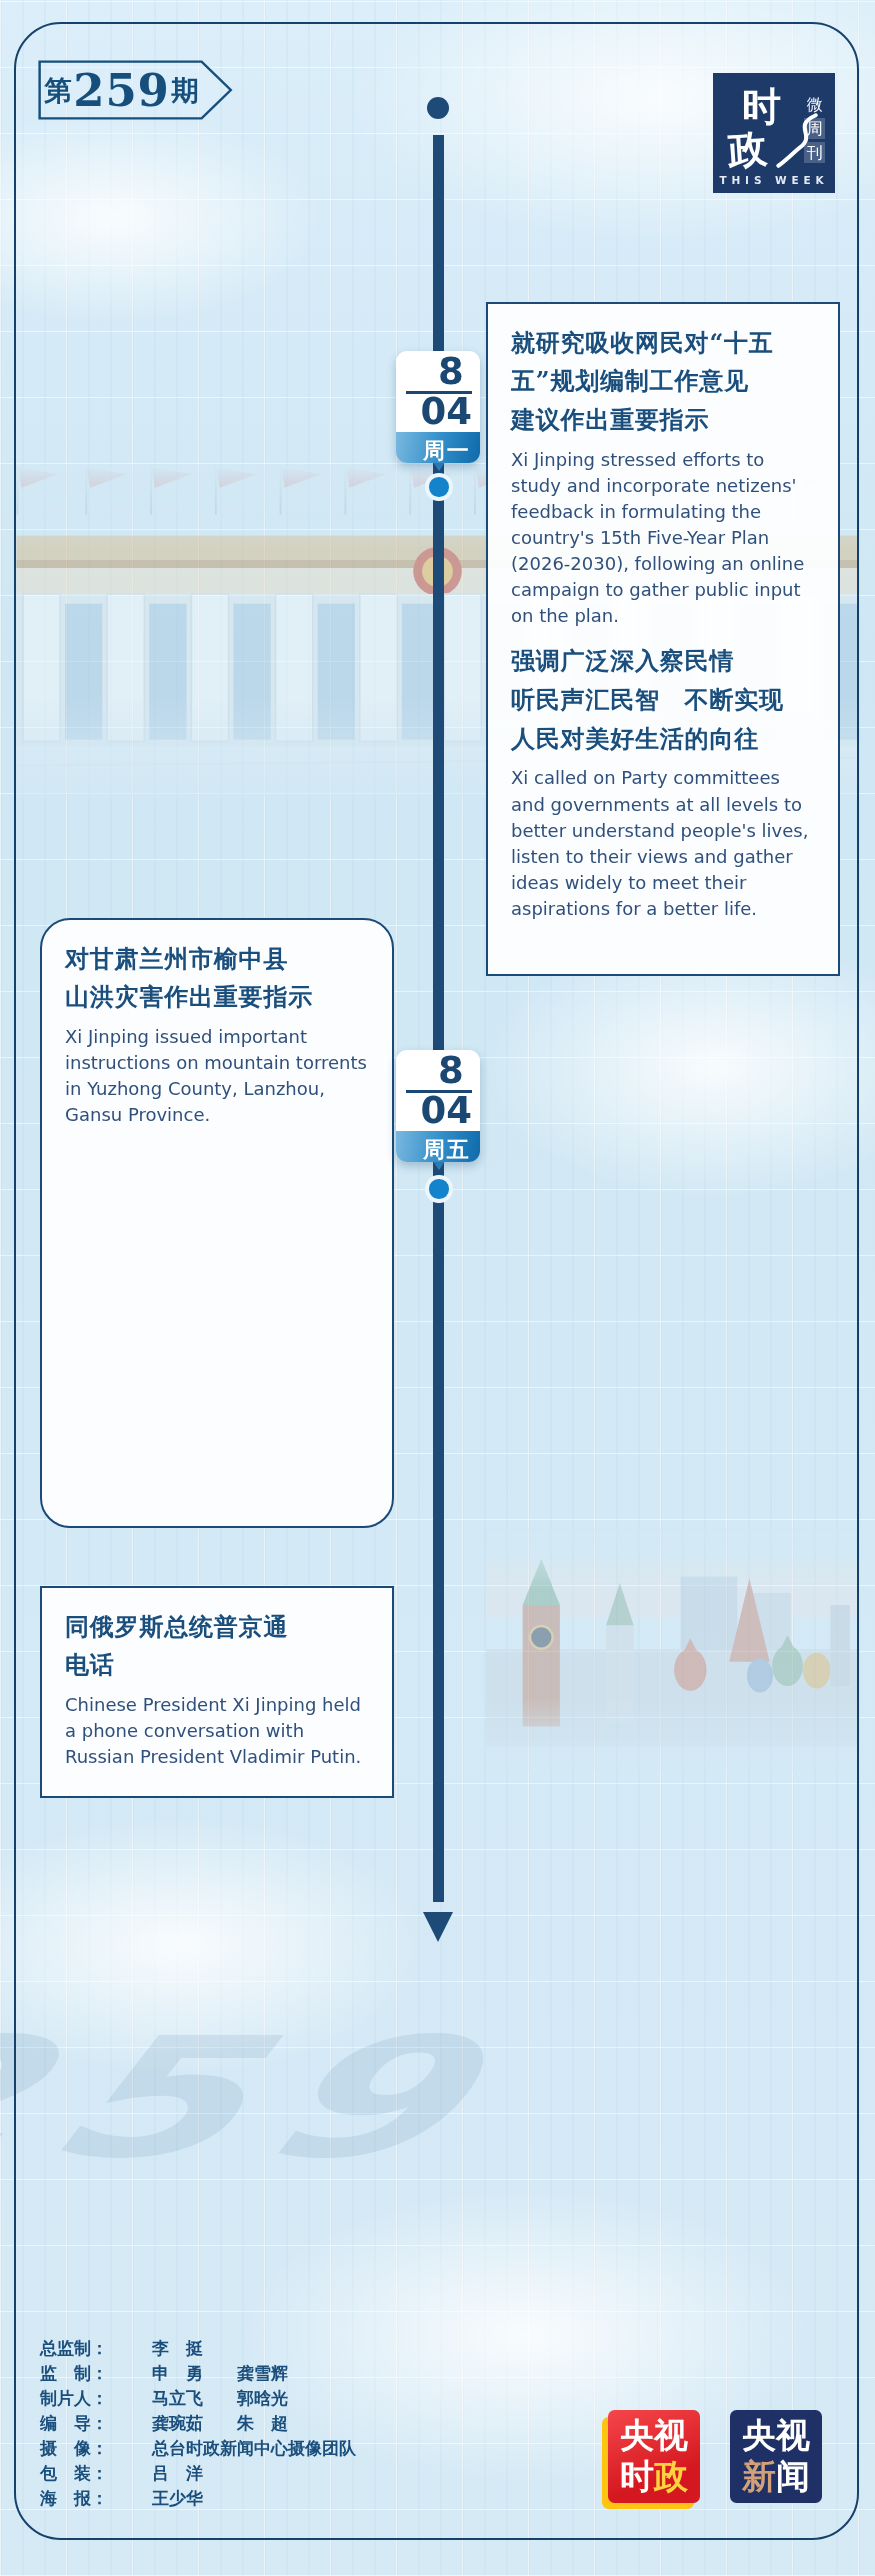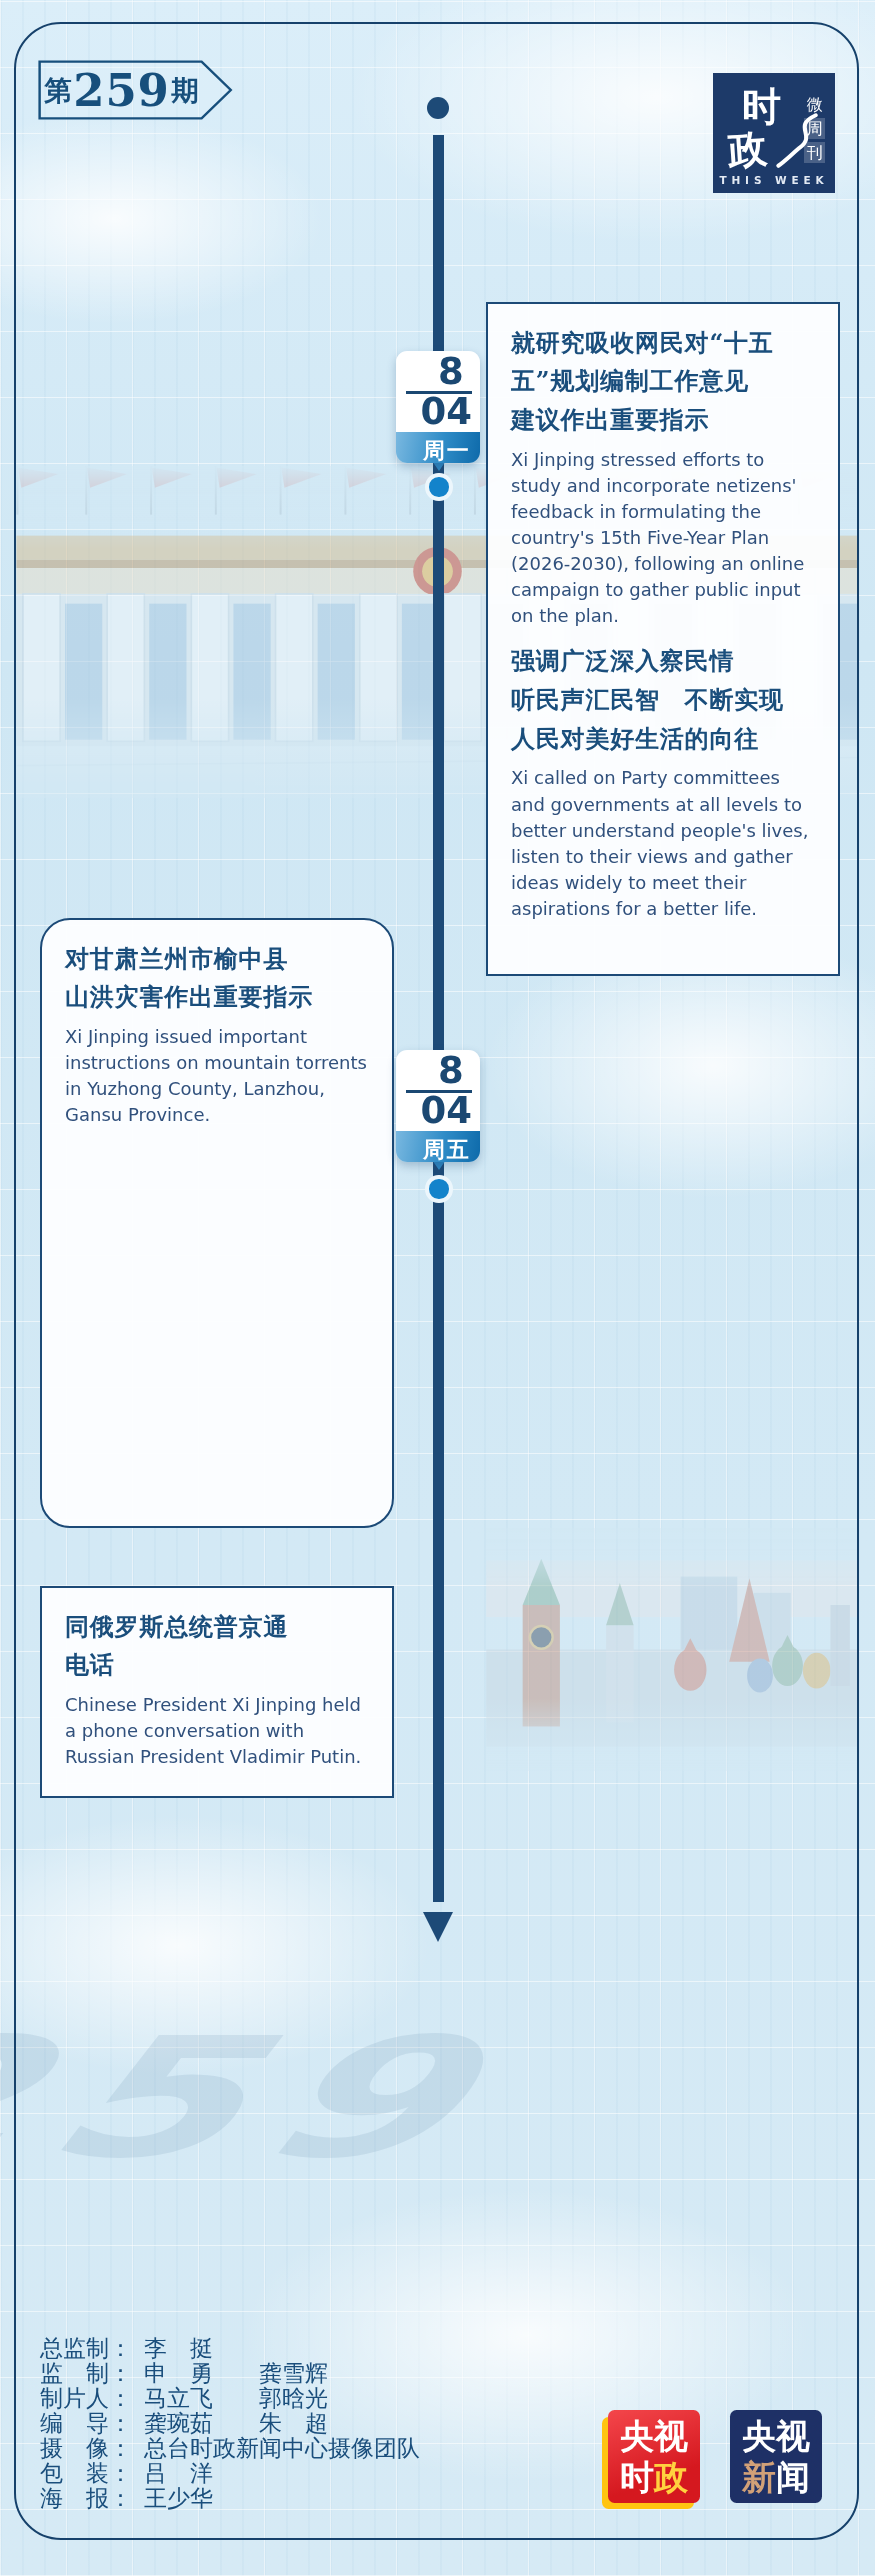"总监制：" .credits { font-size: 23px -> 17px; font-weight: 400 -> 700 }
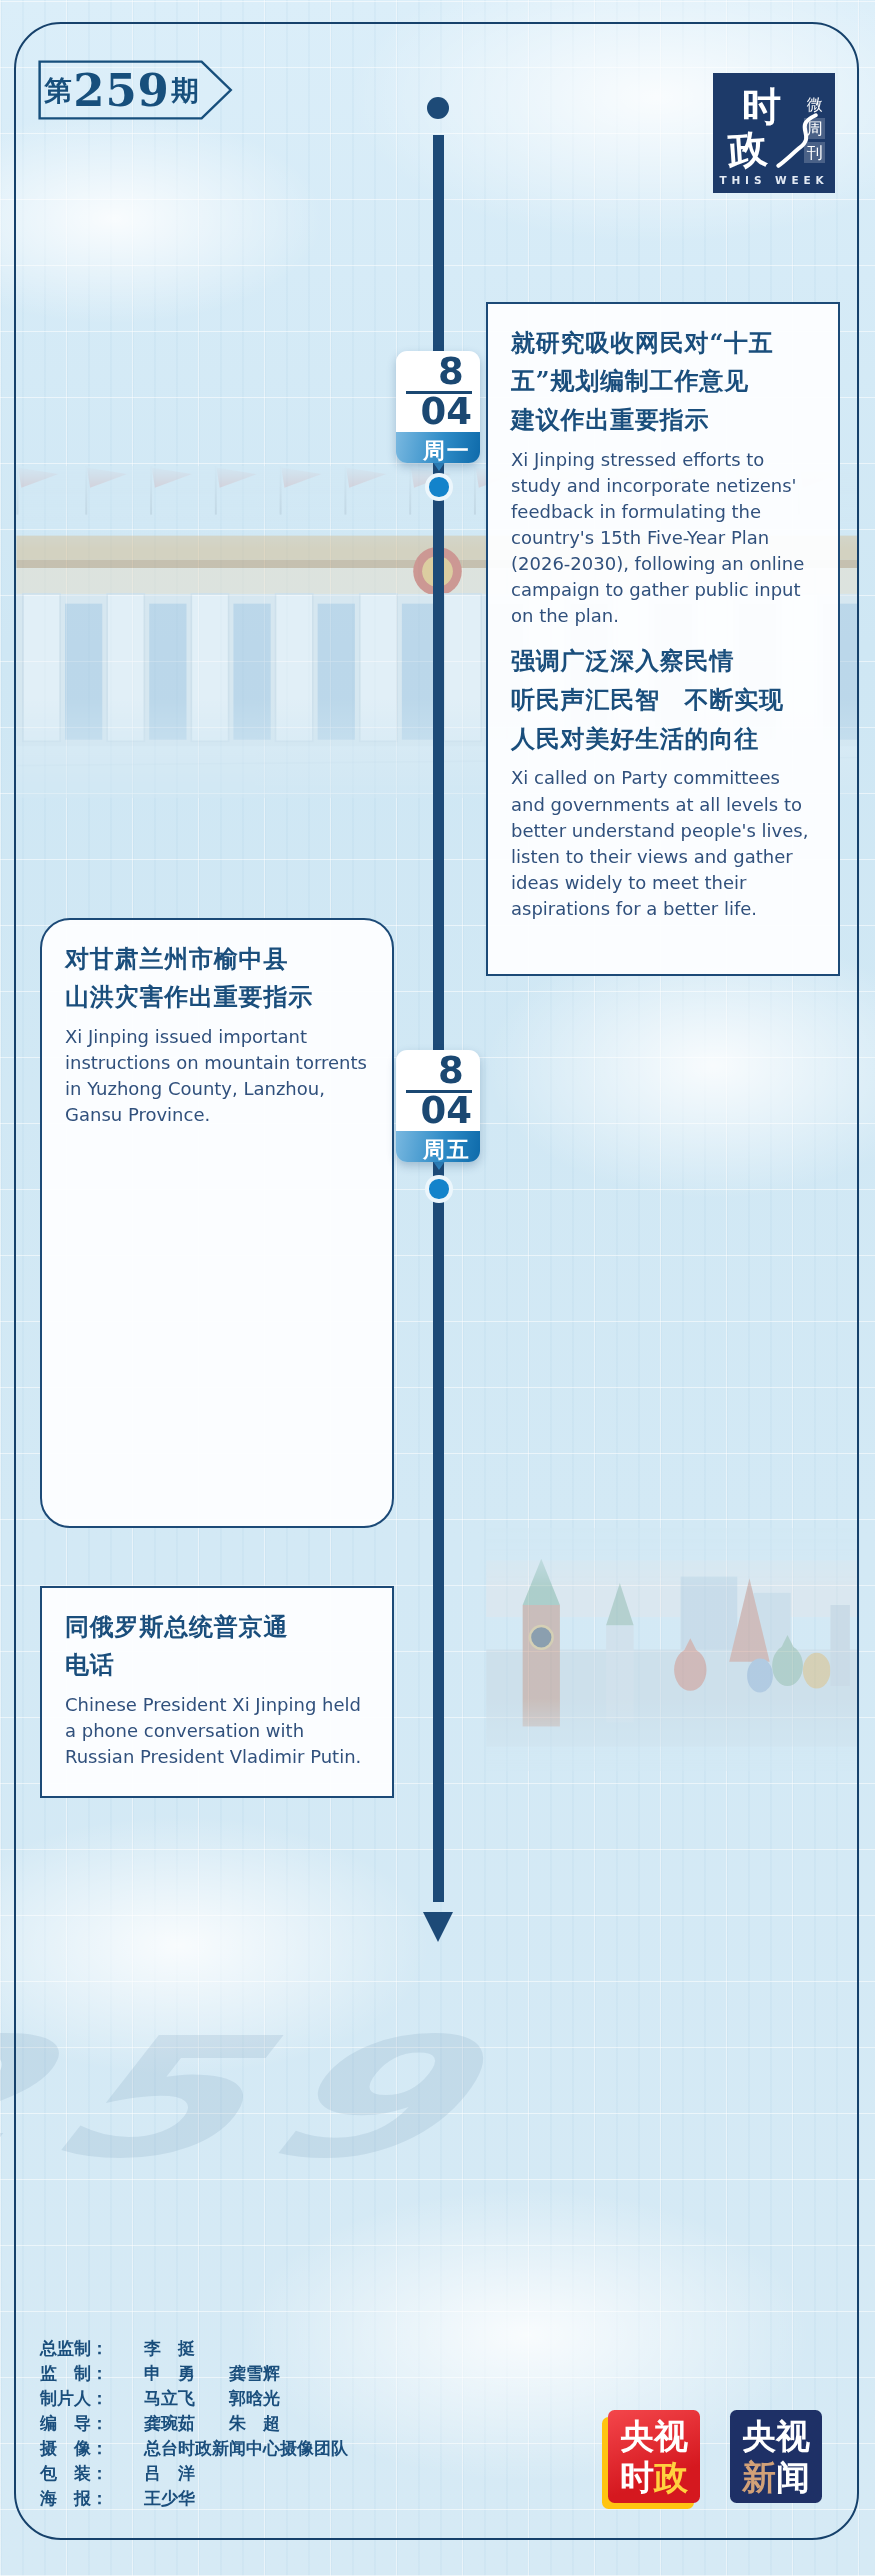"李 挺" .c-value { margin-left: 10px -> 18px }
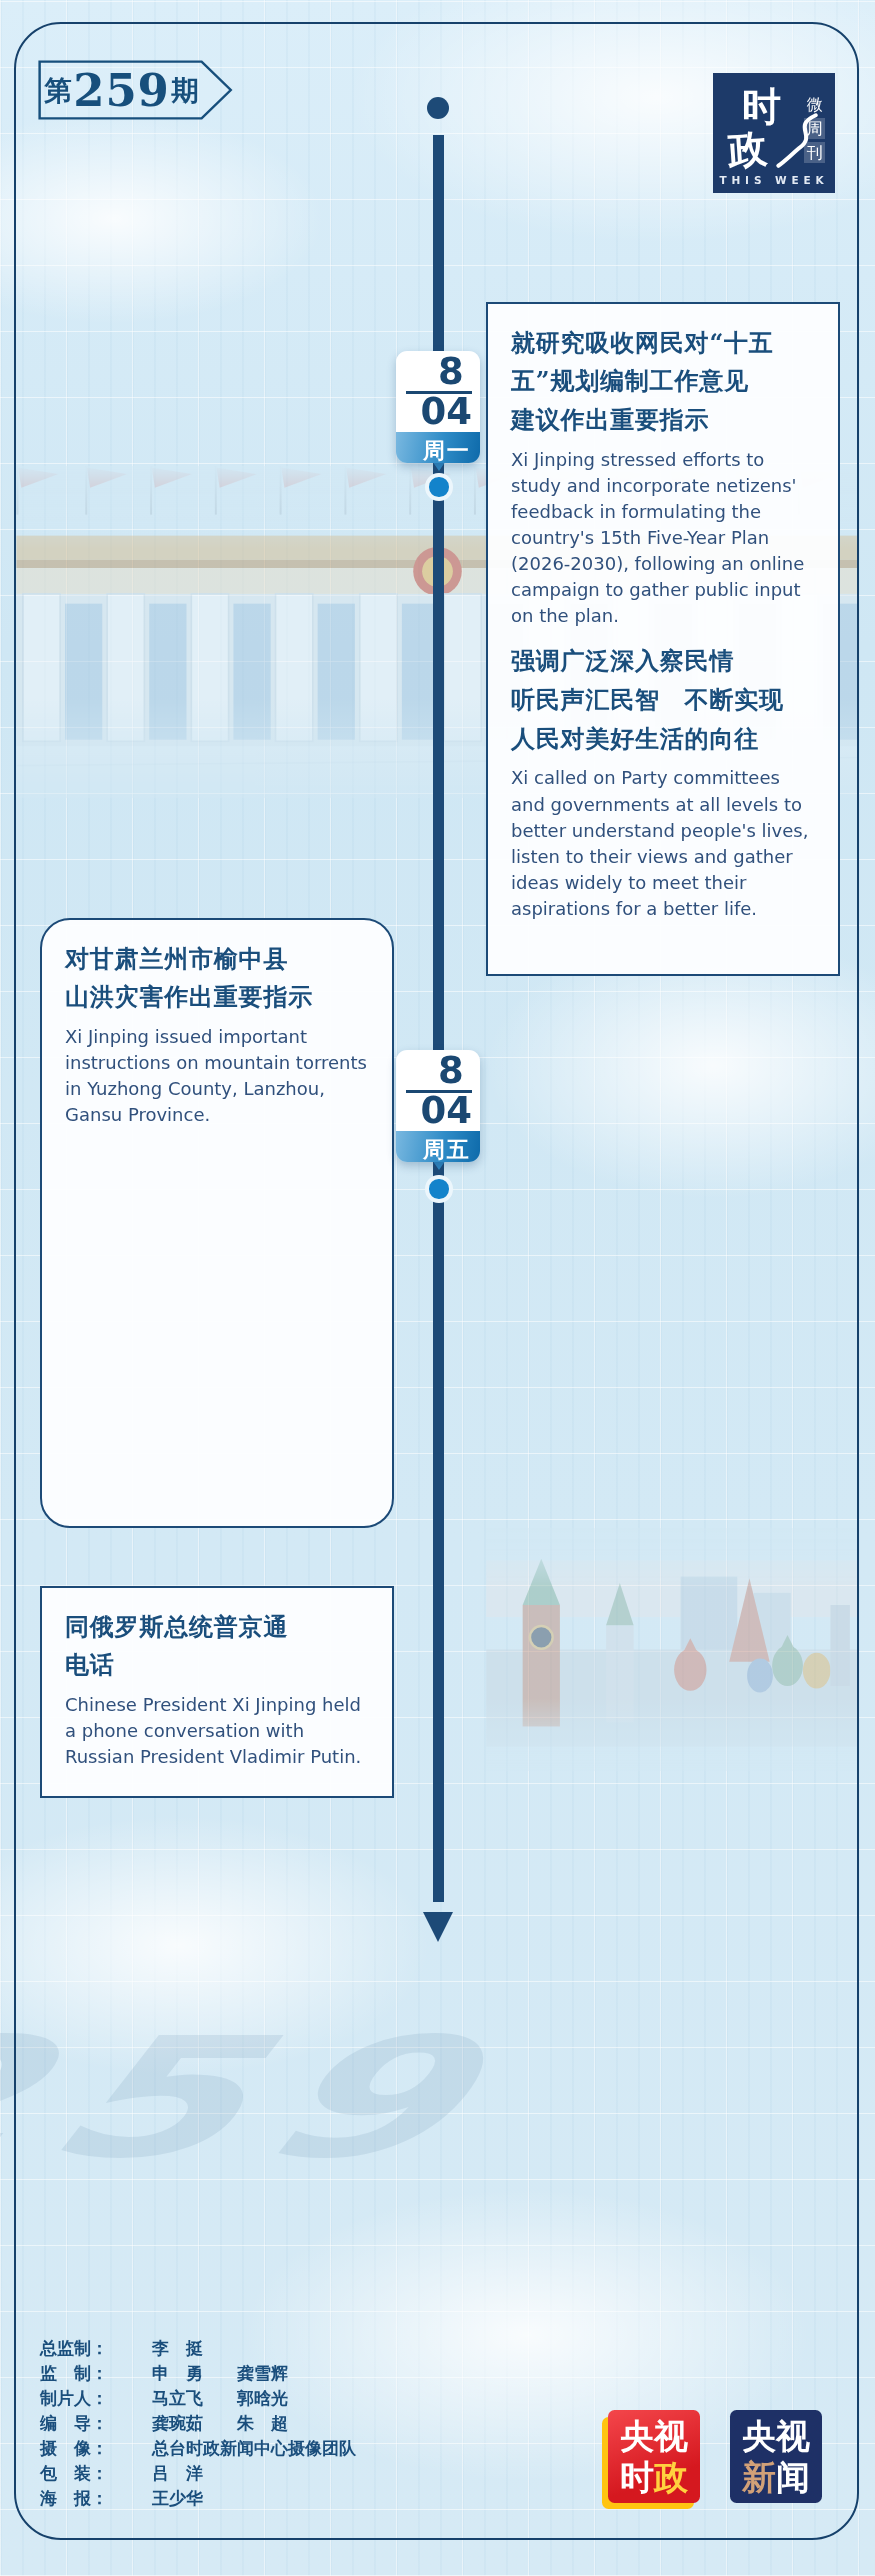"央视" .plogo-box { font-family: none -> Liberation Serif, serif }
